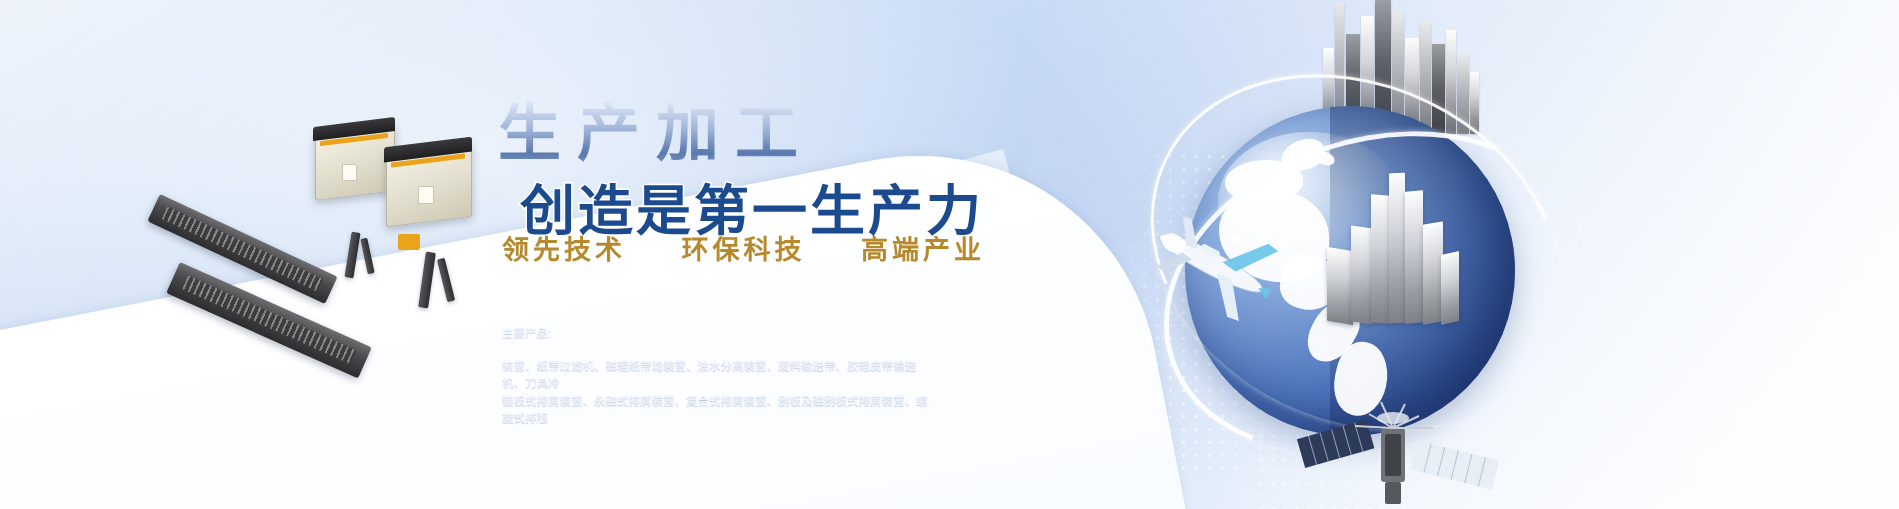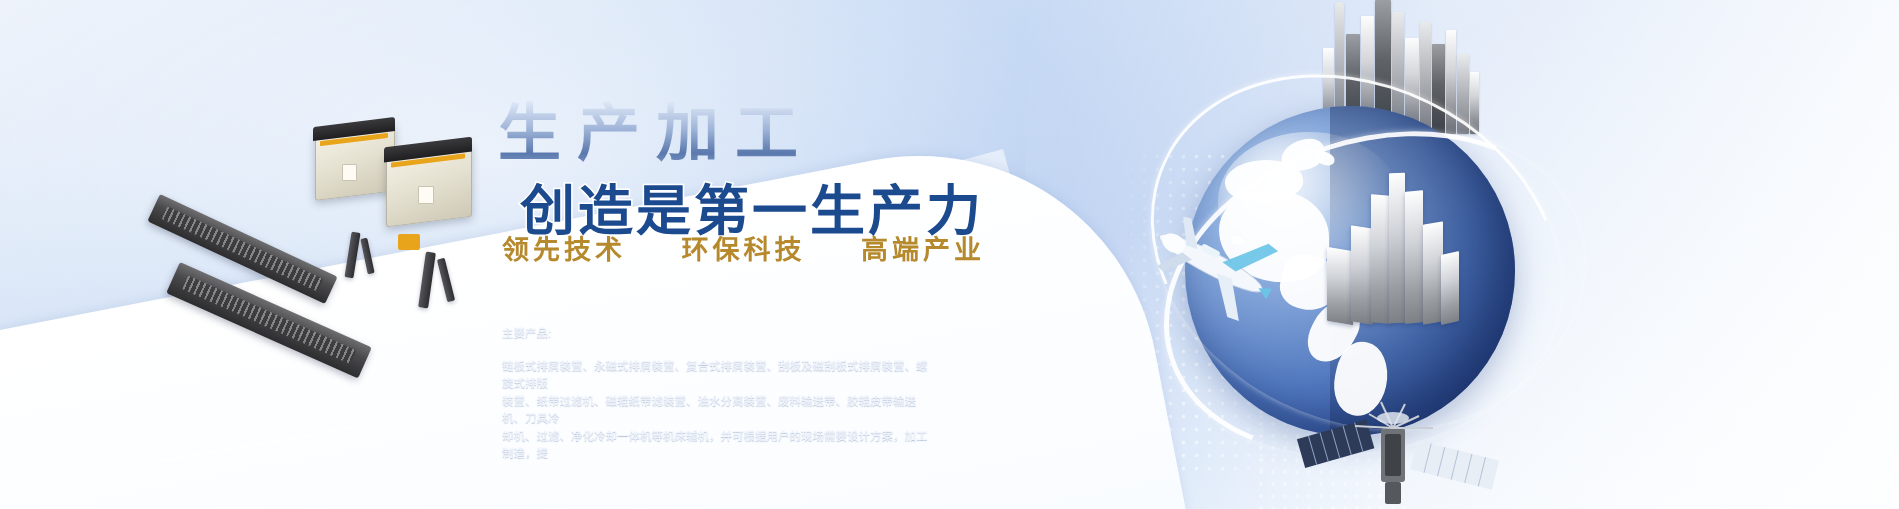"链板式排屑装置、永磁式排屑装置、复合式排屑装置、刮板及磁刮板式排屑装置、螺旋式排" span.pb-line { order: before "装置、纸带过滤机、磁辊纸带滤装置、油水分离装置、废料输送带、胶辊皮带输送机、刀具" -> after "装置、纸带过滤机、磁辊纸带滤装置、油水分离装置、废料输送带、胶辊皮带输送机、刀具" }
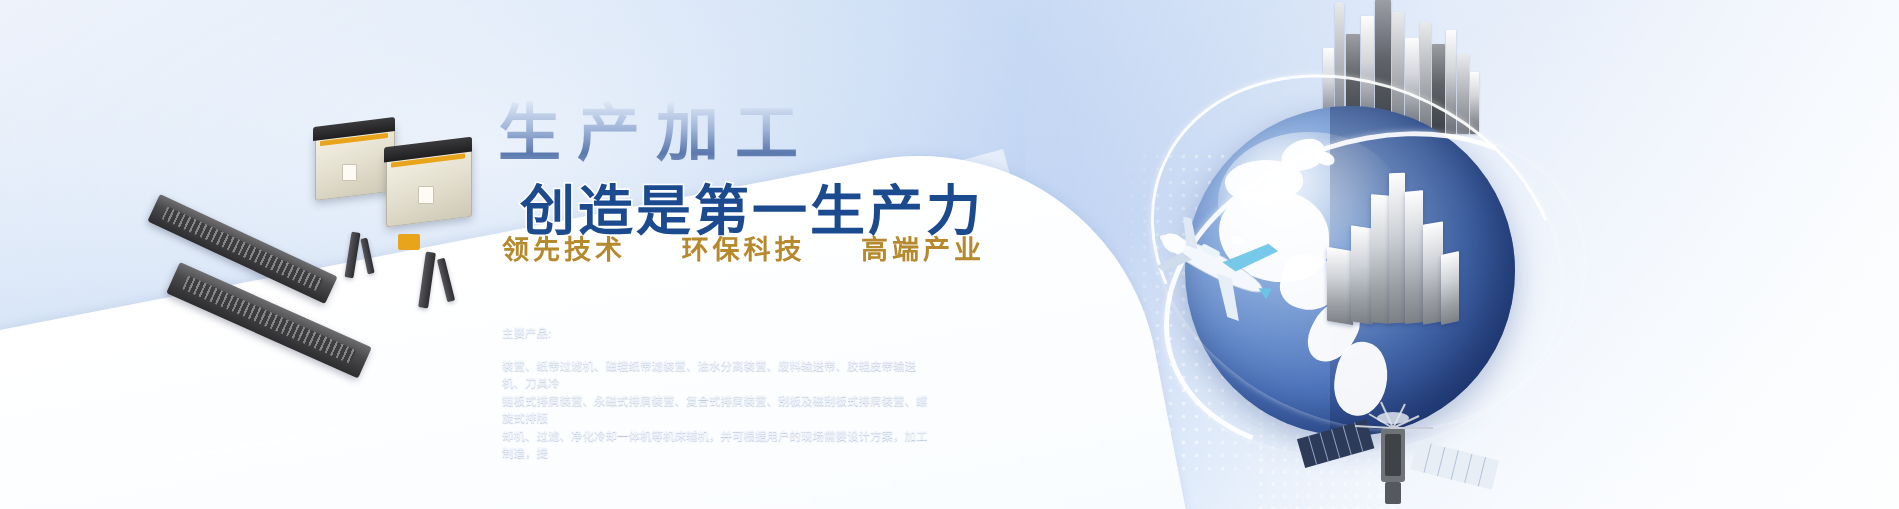"却机、过滤、净化冷却一体机等机床辅机，并可根据用户的现场需要设计方案，加工制造，" span.pb-line { html: <span>却机、过滤、净化冷却一体机等机床辅机，并可根据用户的现场需要设计方案，加工制造，提</span> -> none }
